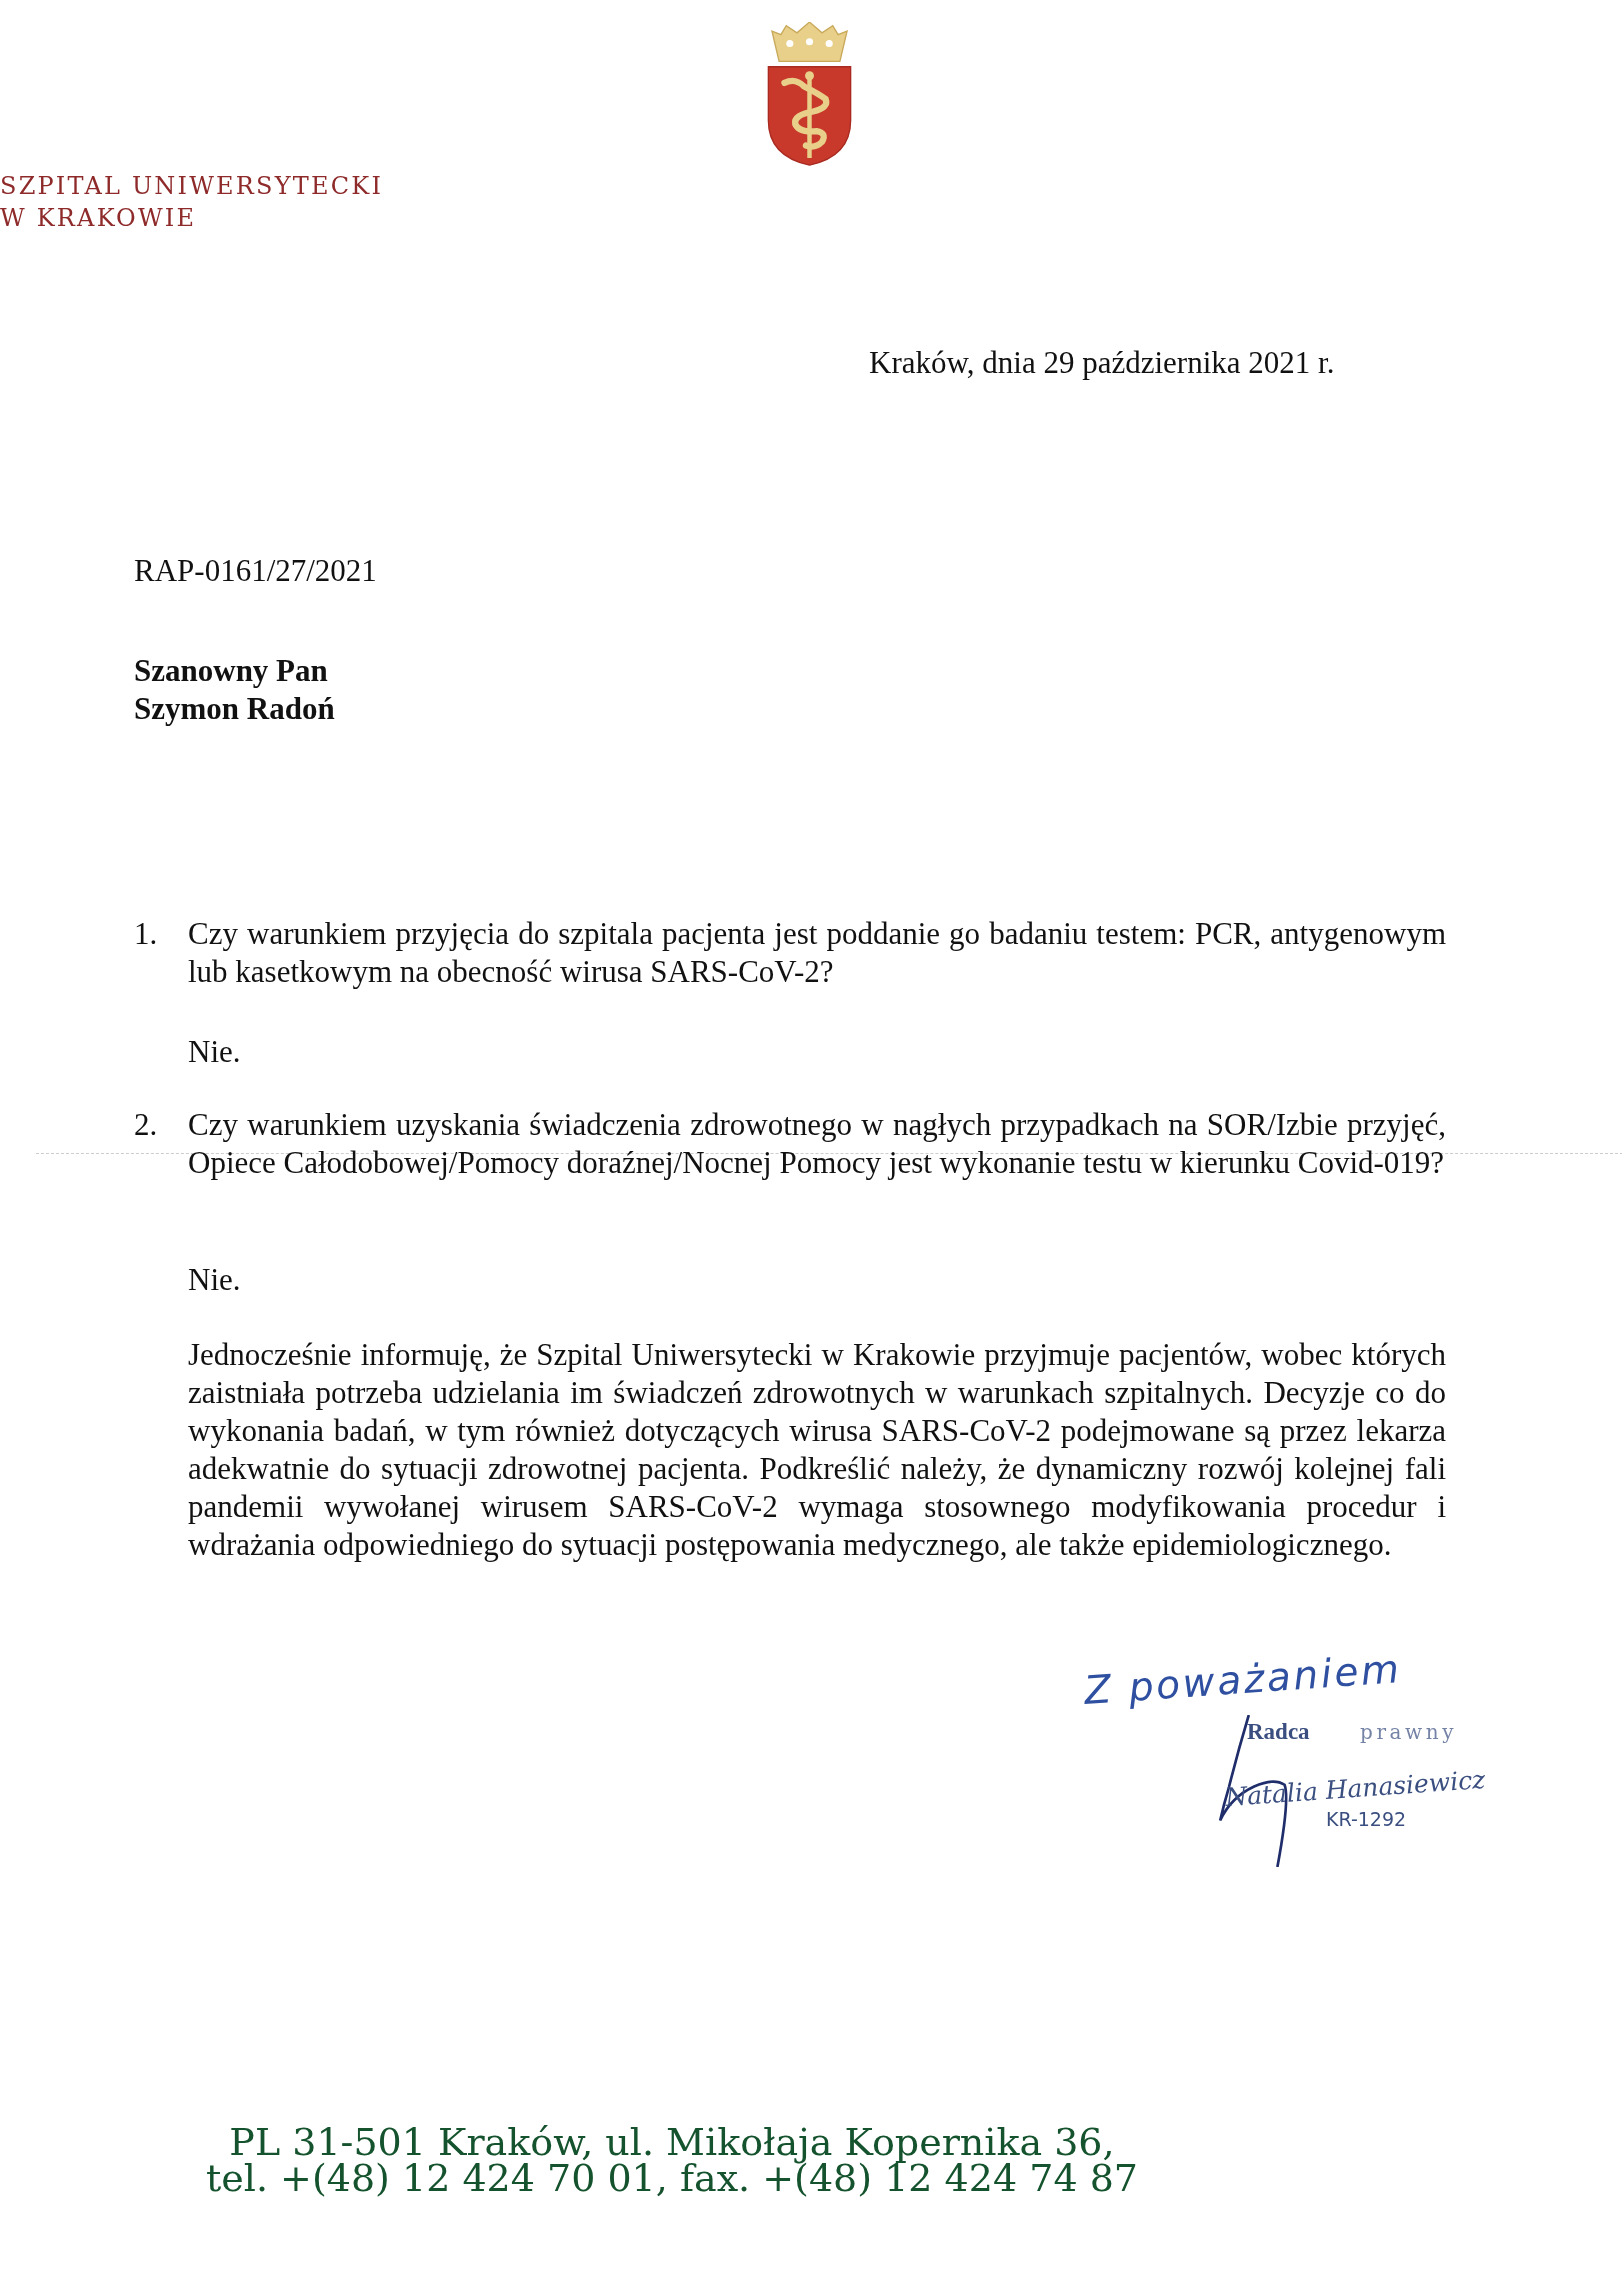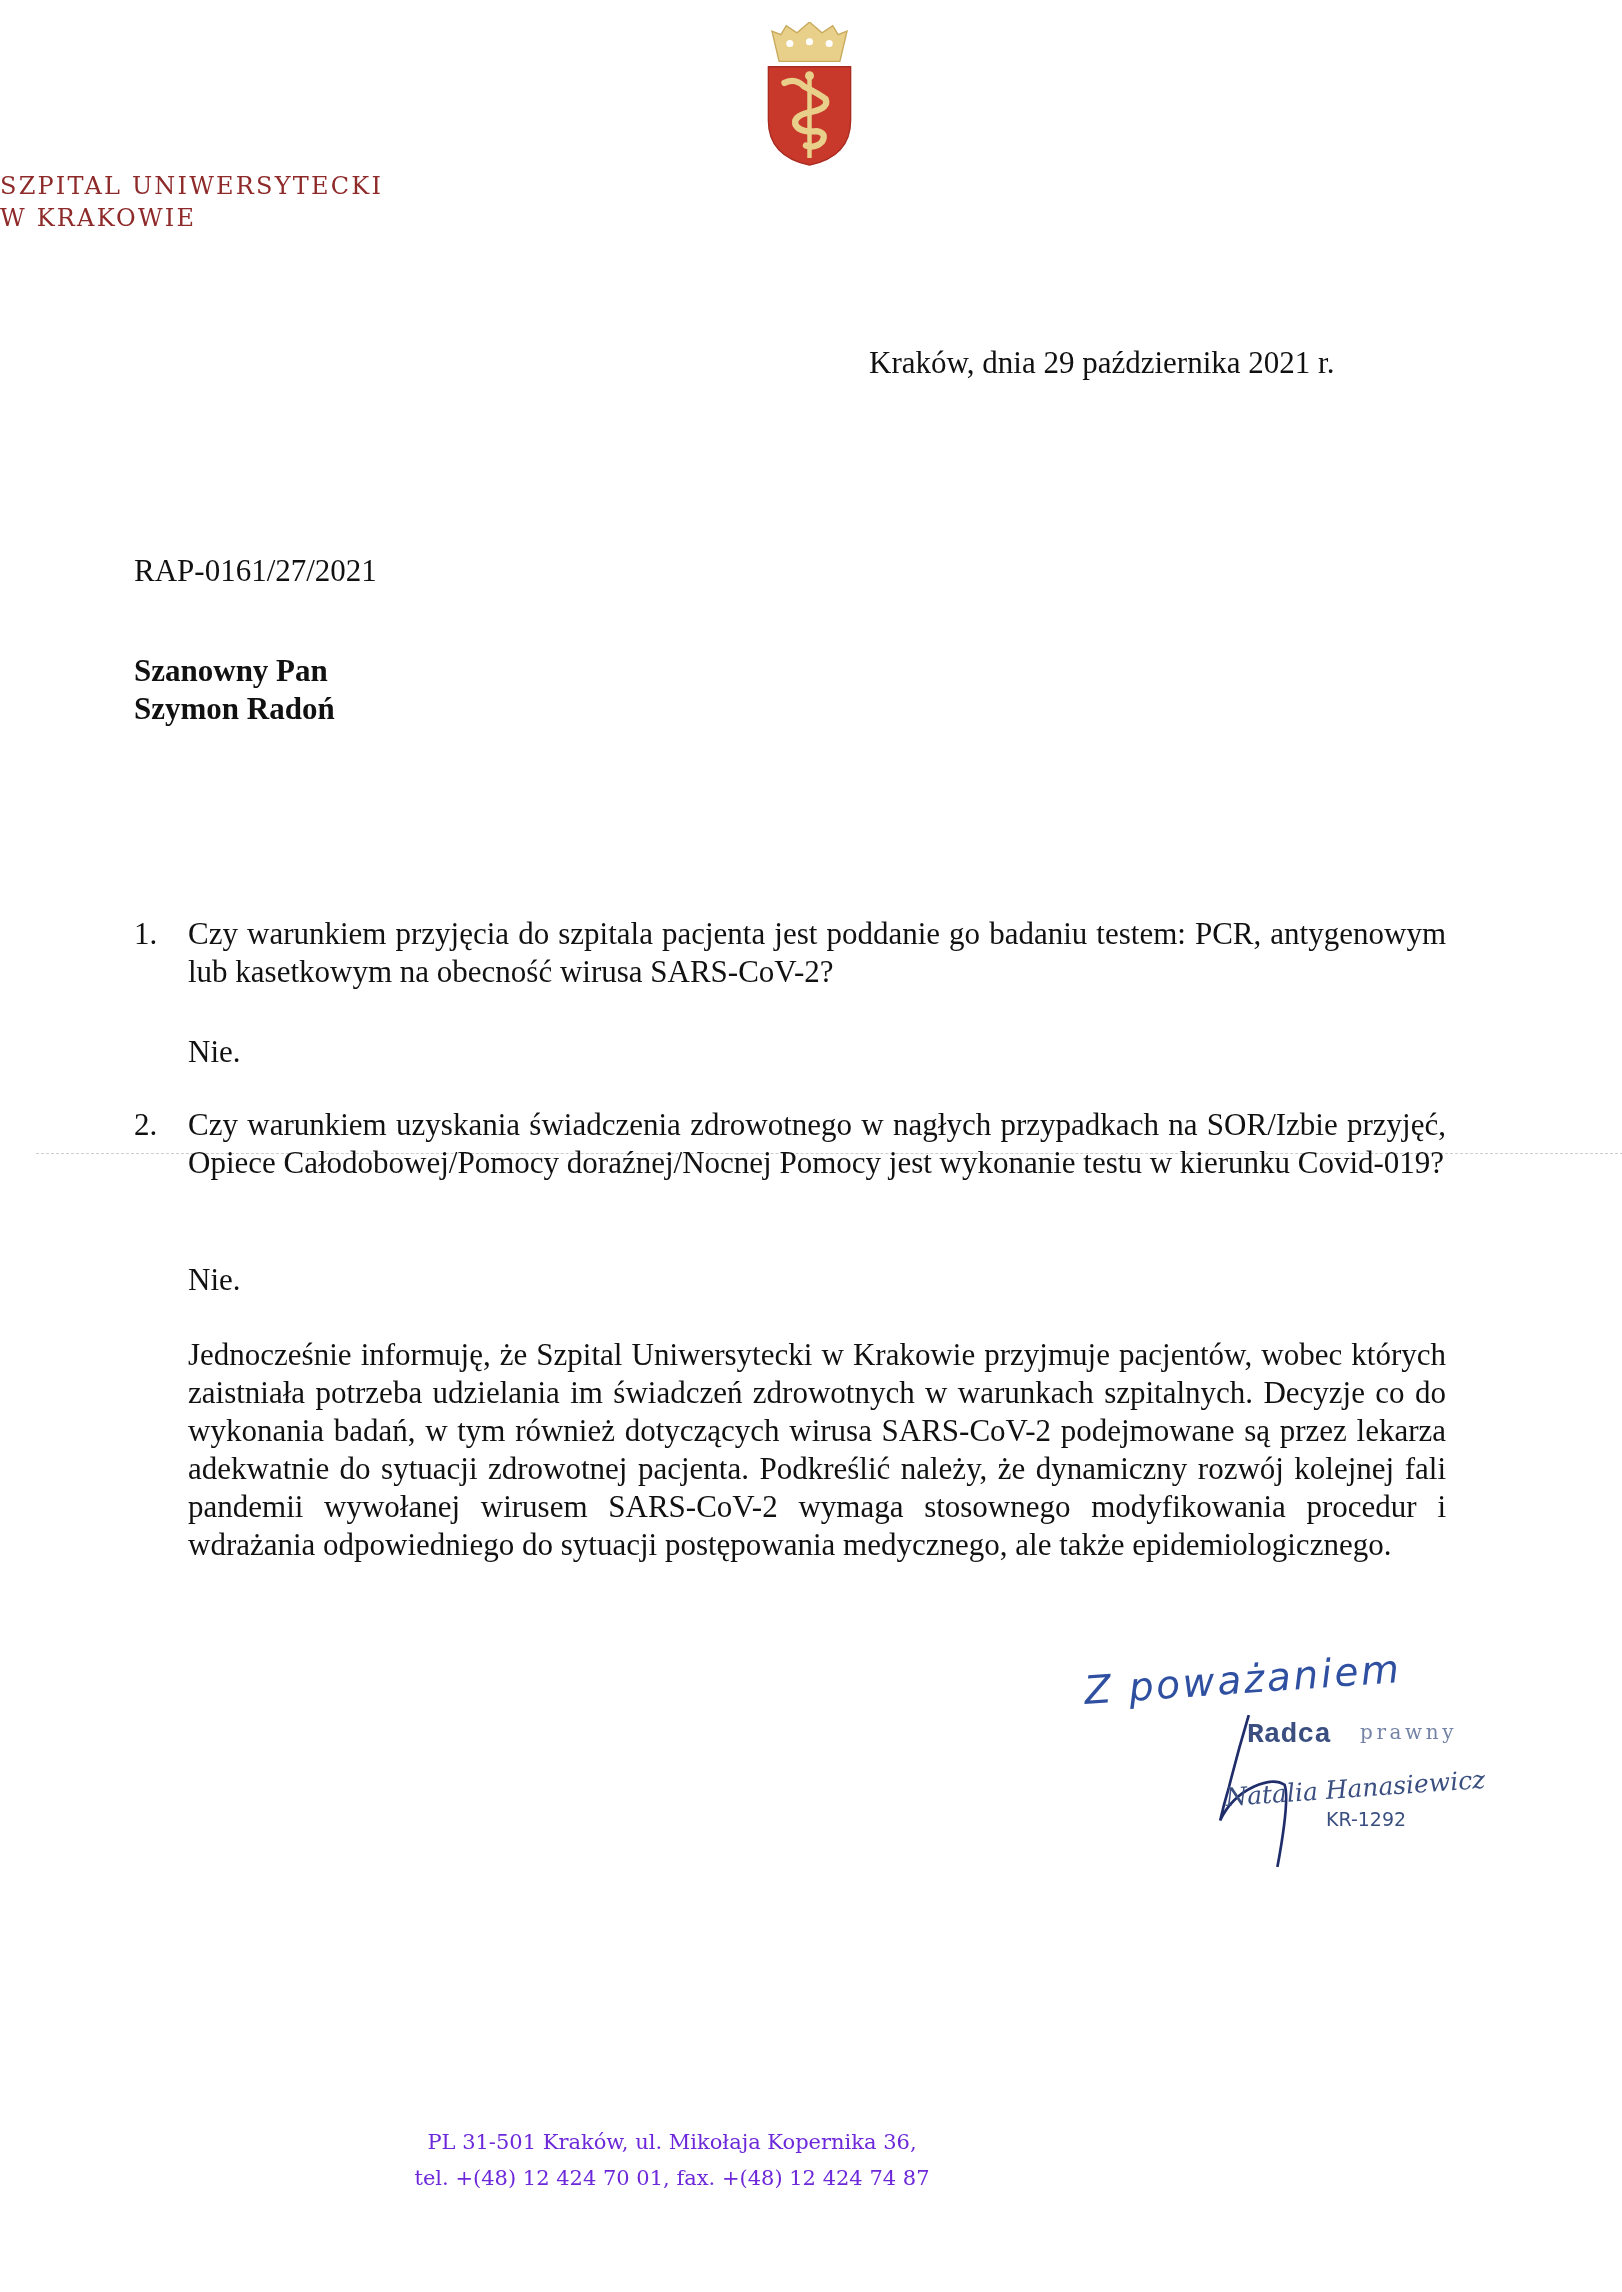"Radca" .stamp .s1 { font-family: Liberation Mono, monospace -> Liberation Serif, serif; font-size: 28px -> 23px }
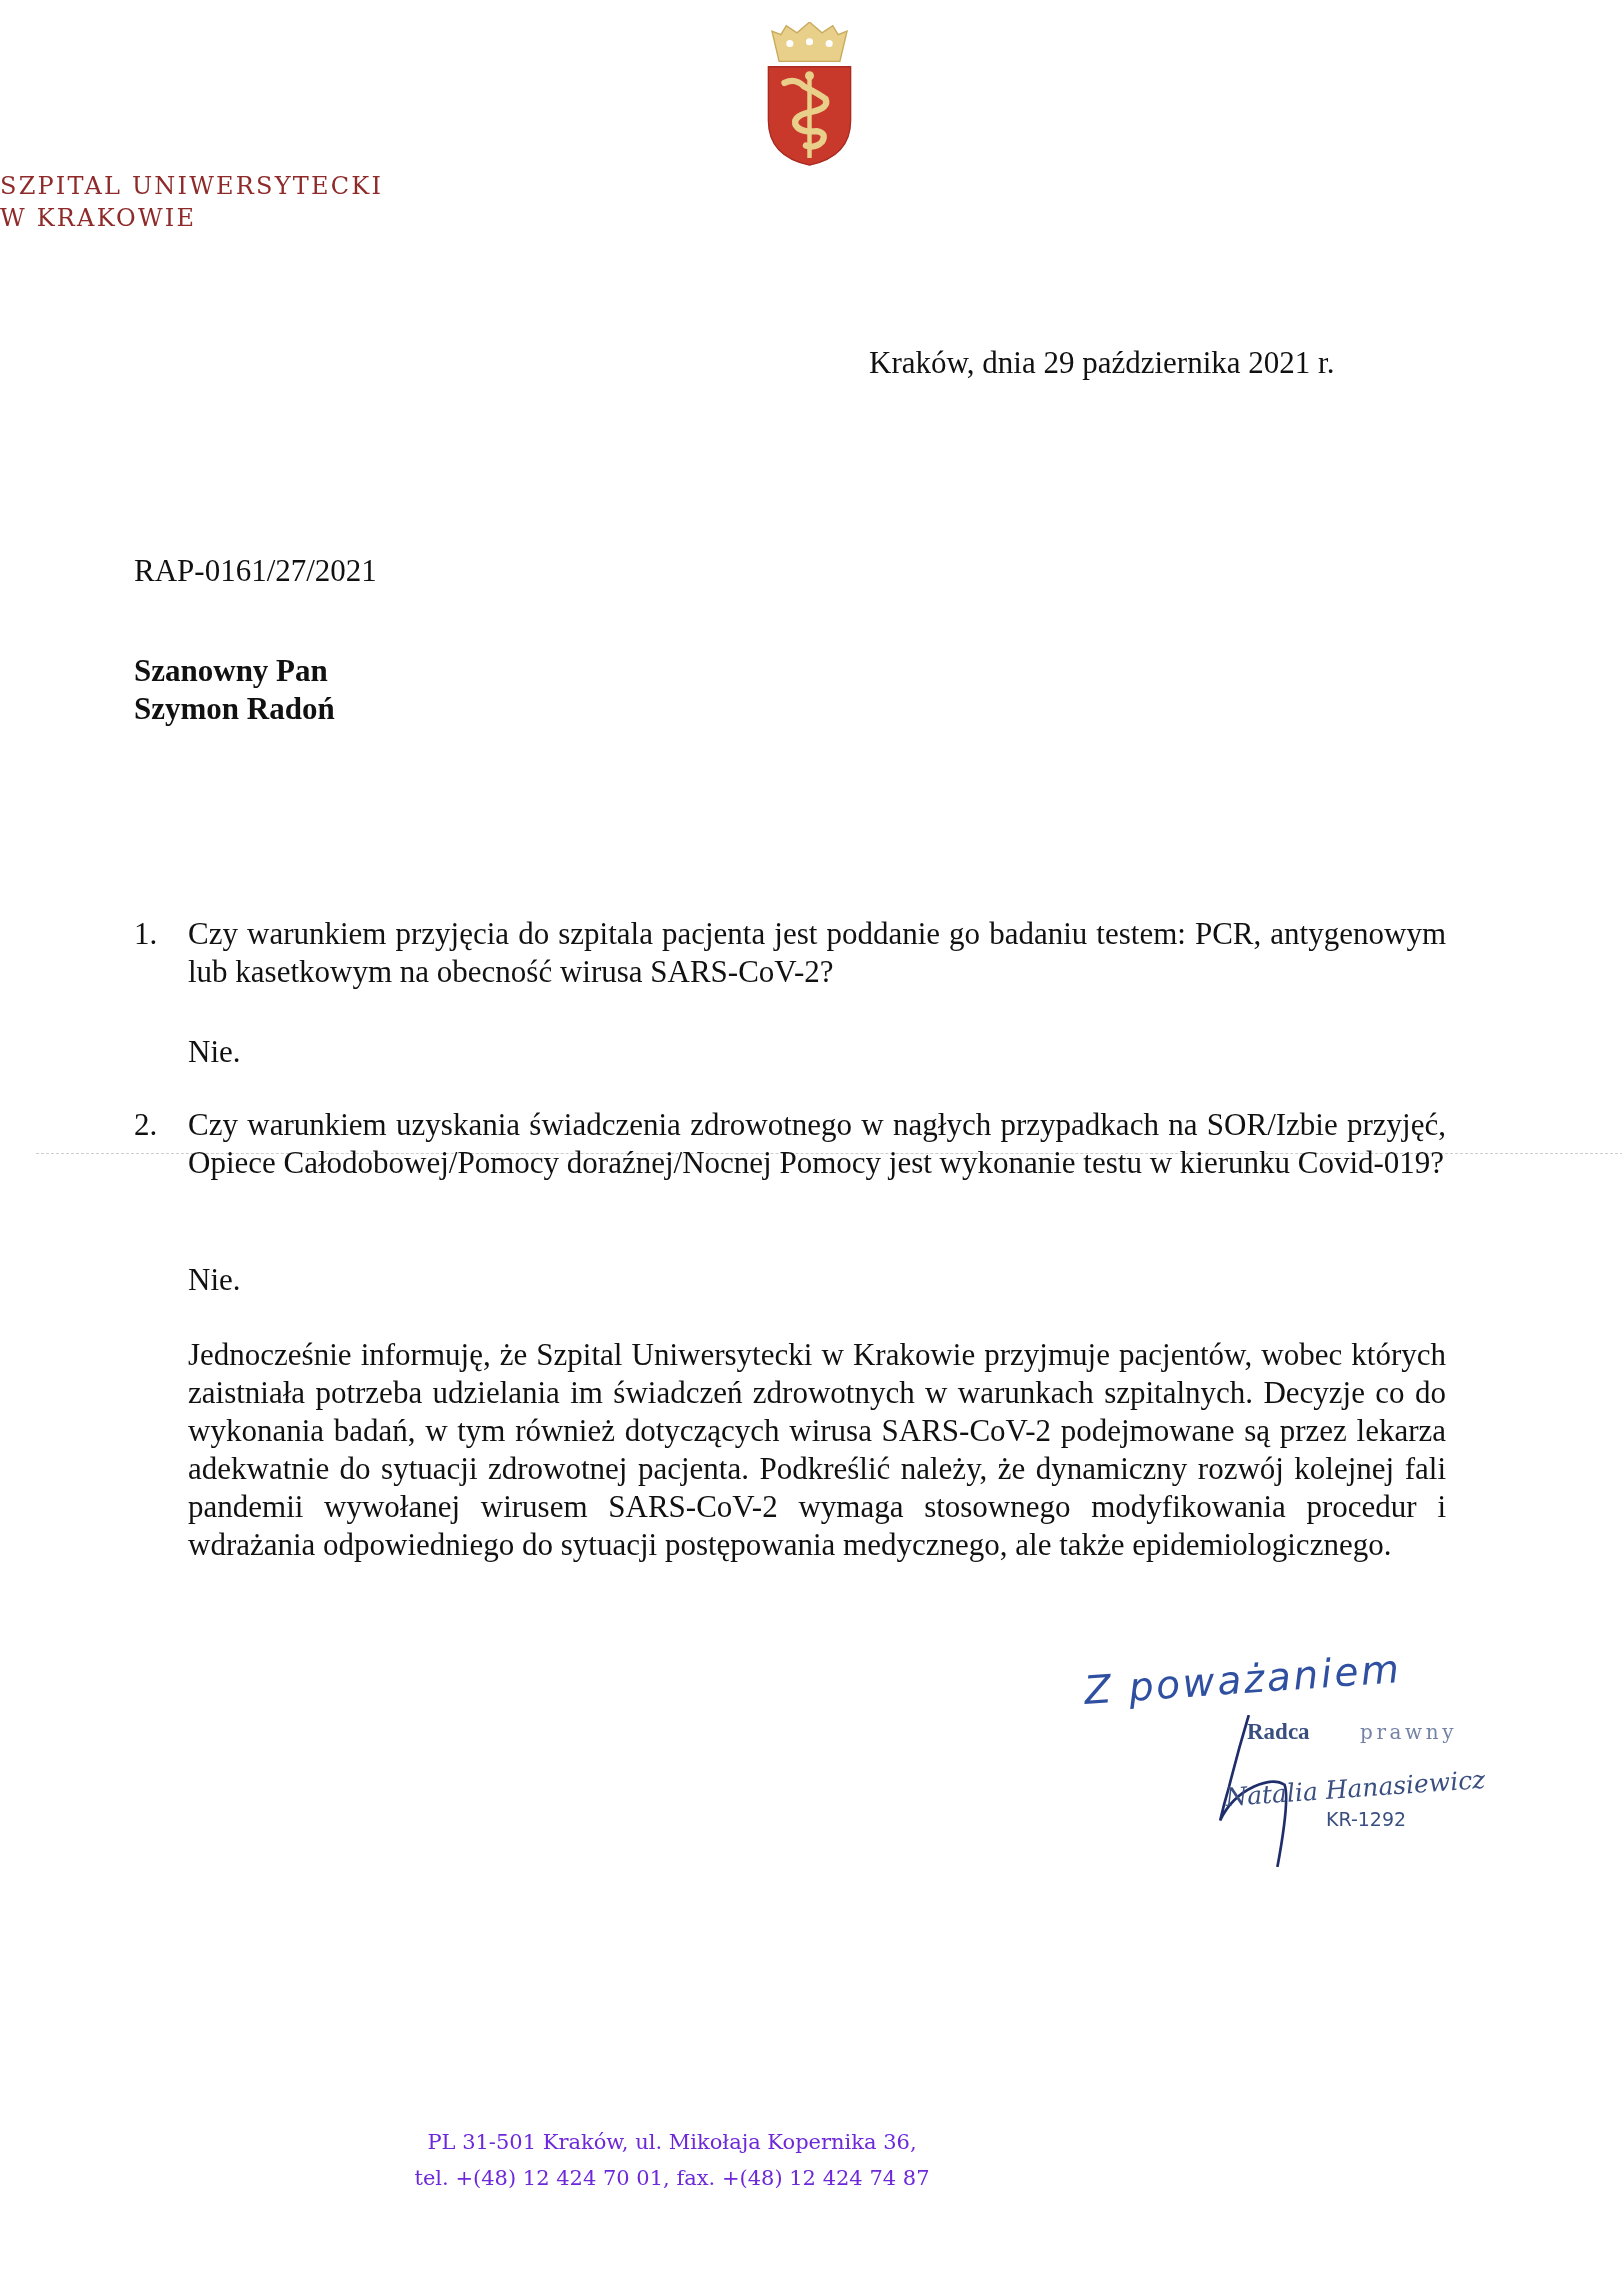"PL 31-501 Kraków, ul. Mikołaja" .footer { color: #6d28d9 -> #14532d; font-size: 21px -> 38px }
